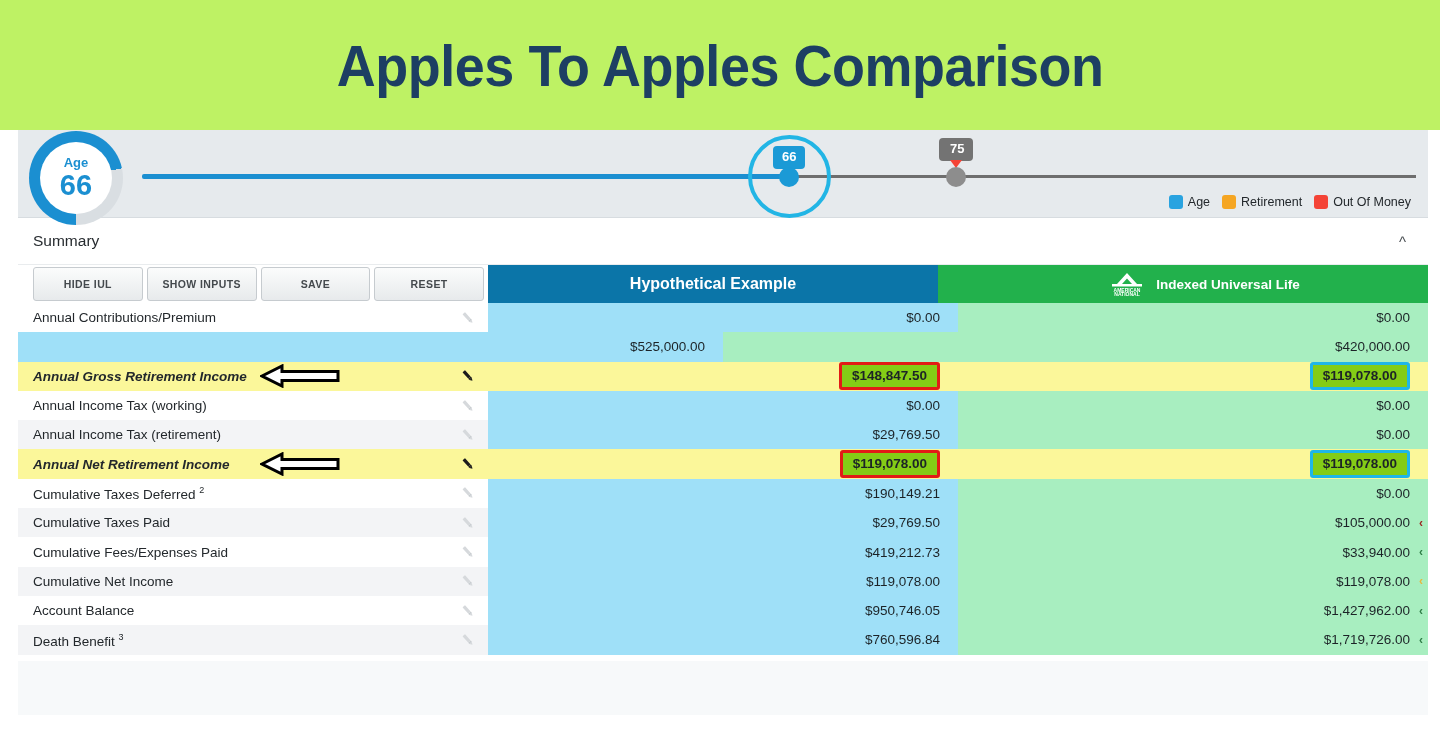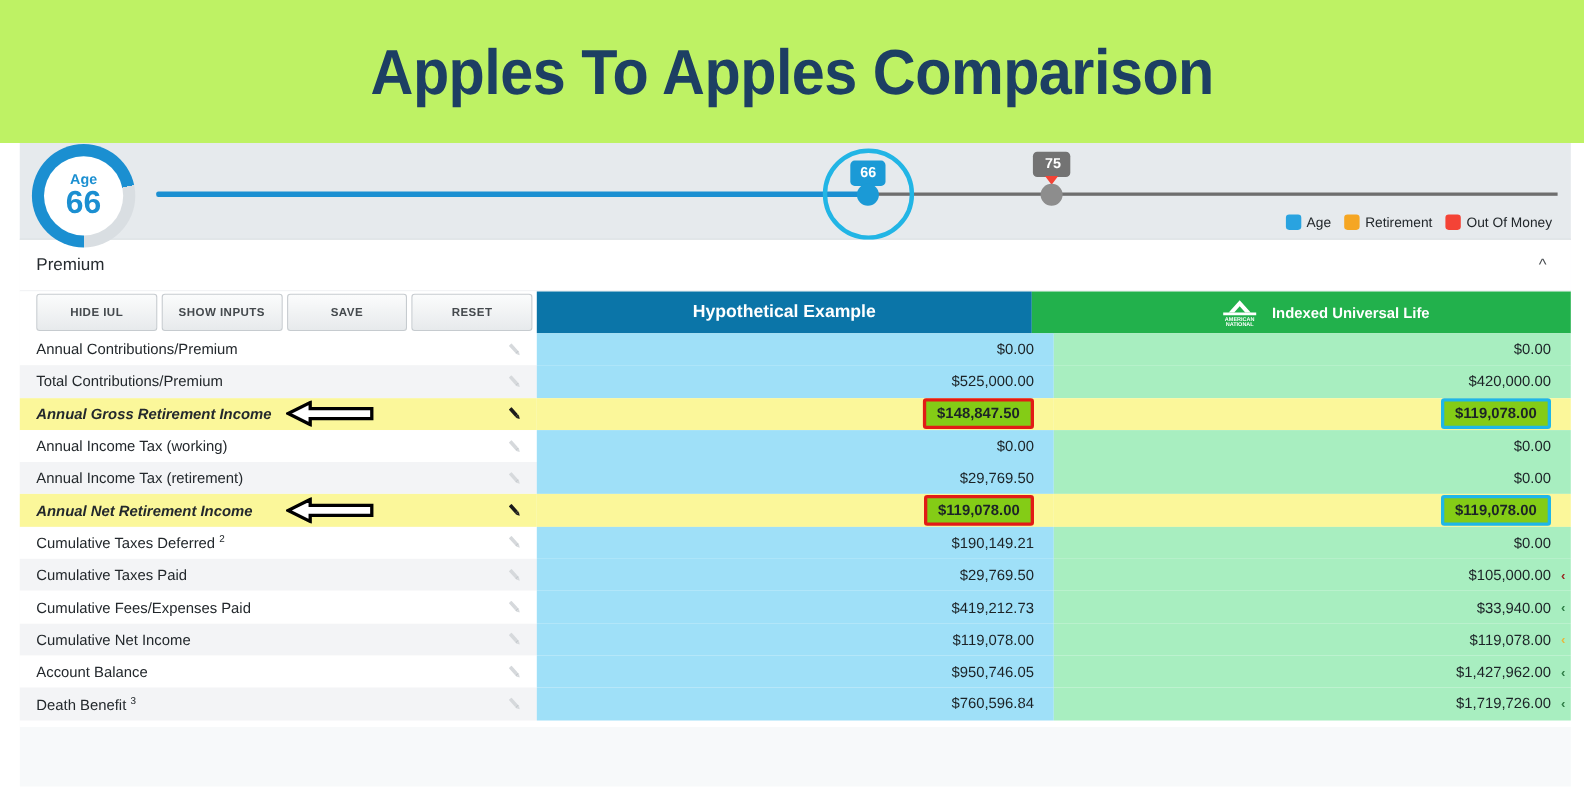"Premium" span.summary-title { text: Premium -> Summary }
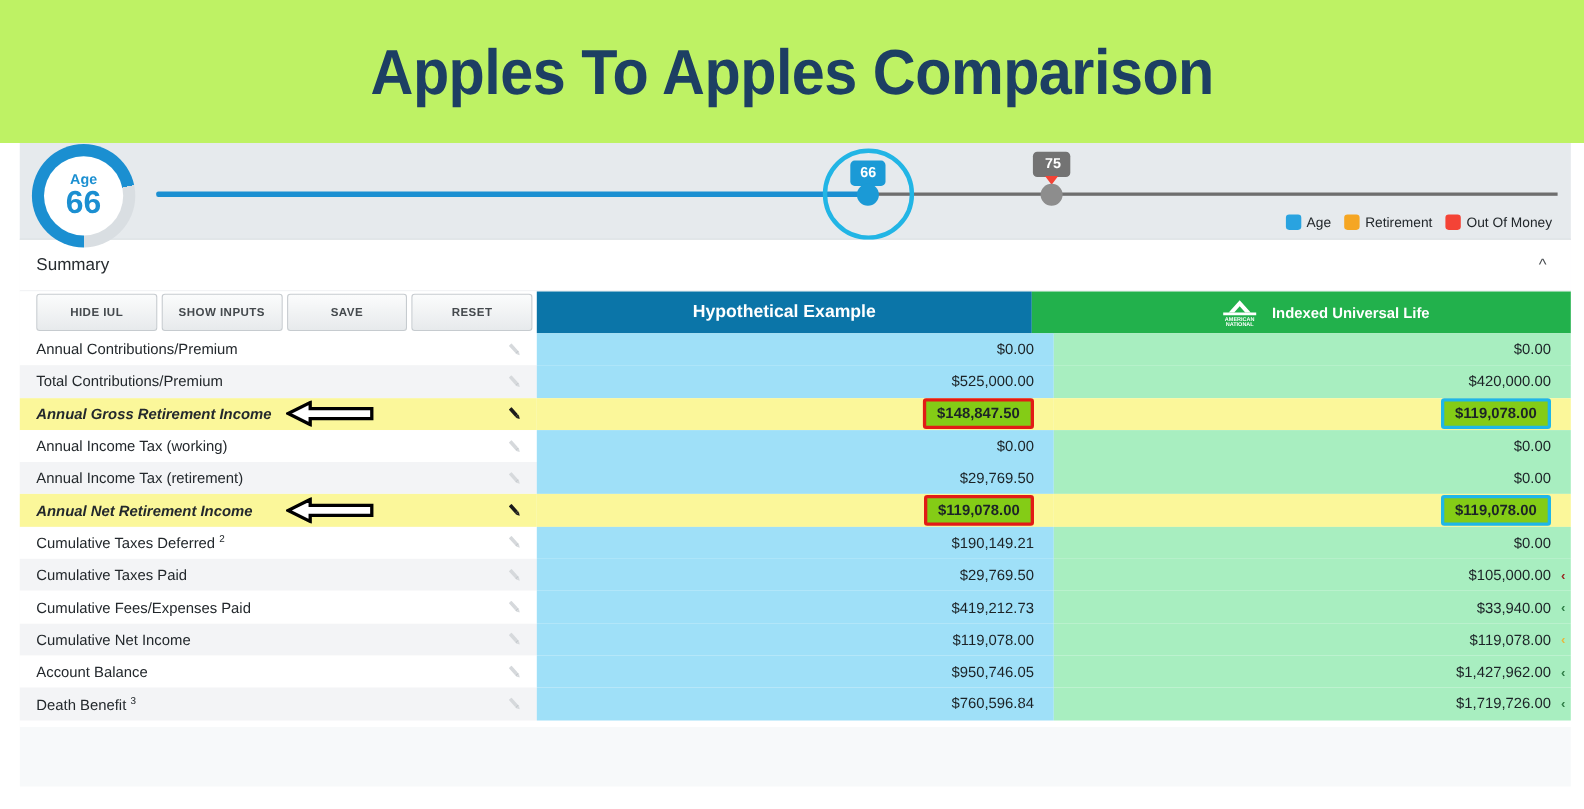"Total Contributions/Premium" div.cell-label { html: <div> <span>Total Contributions/Premium</span> <span> <svg> <g> <rect></rect> <rect></rect> <path></path> </g> </svg> </span> </div> -> none }
